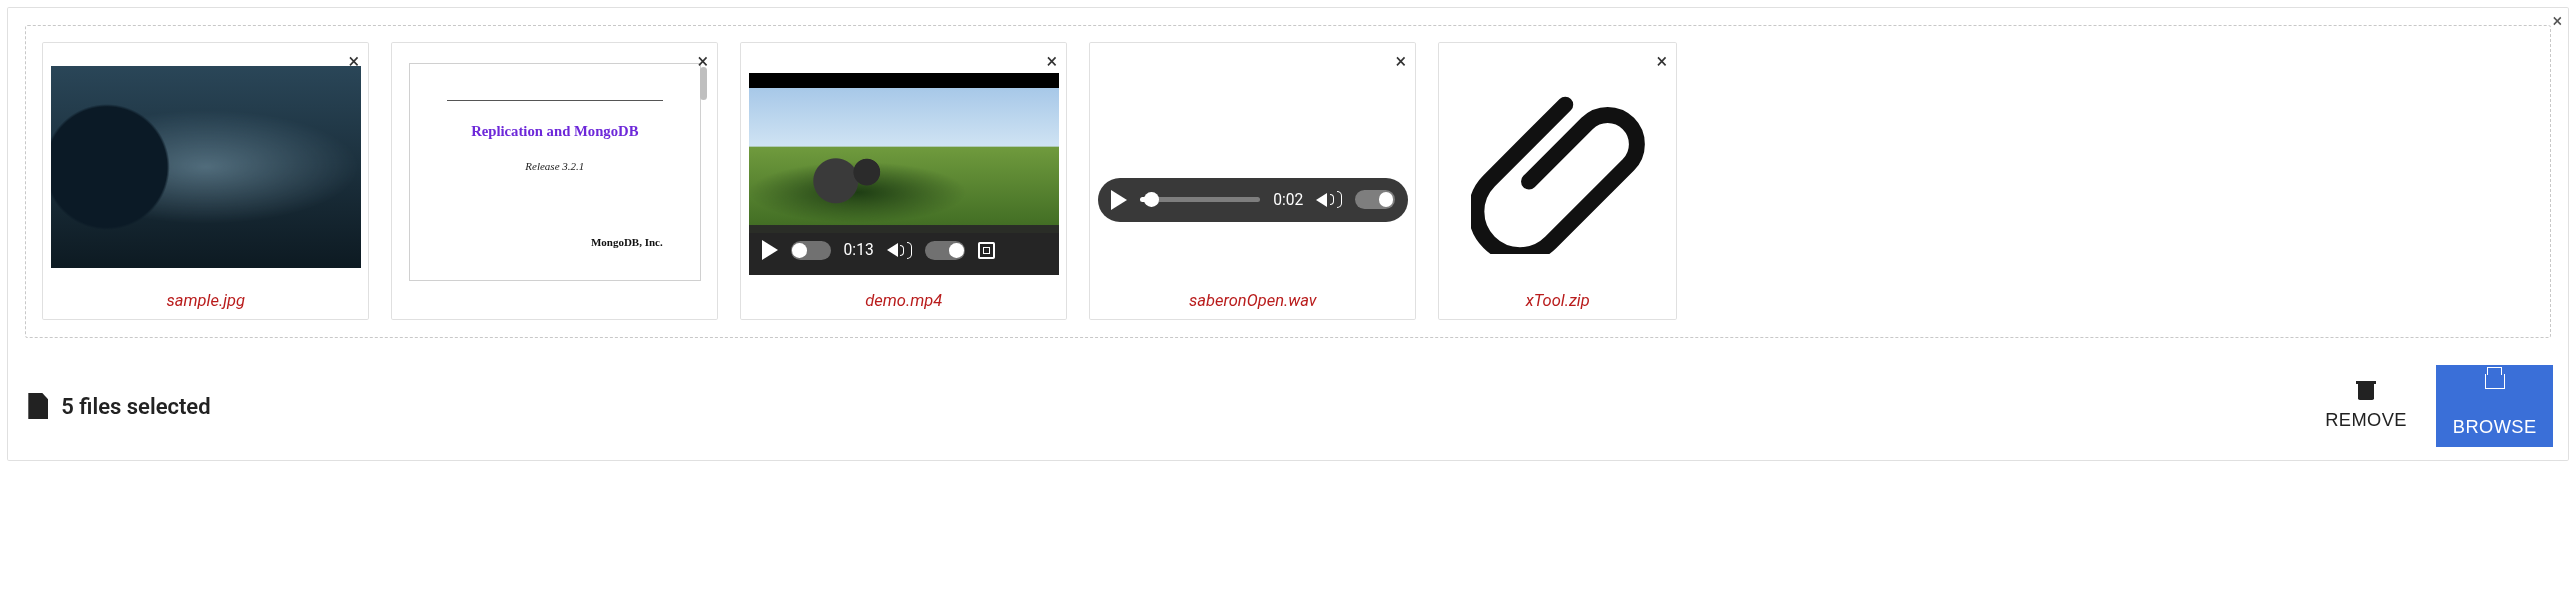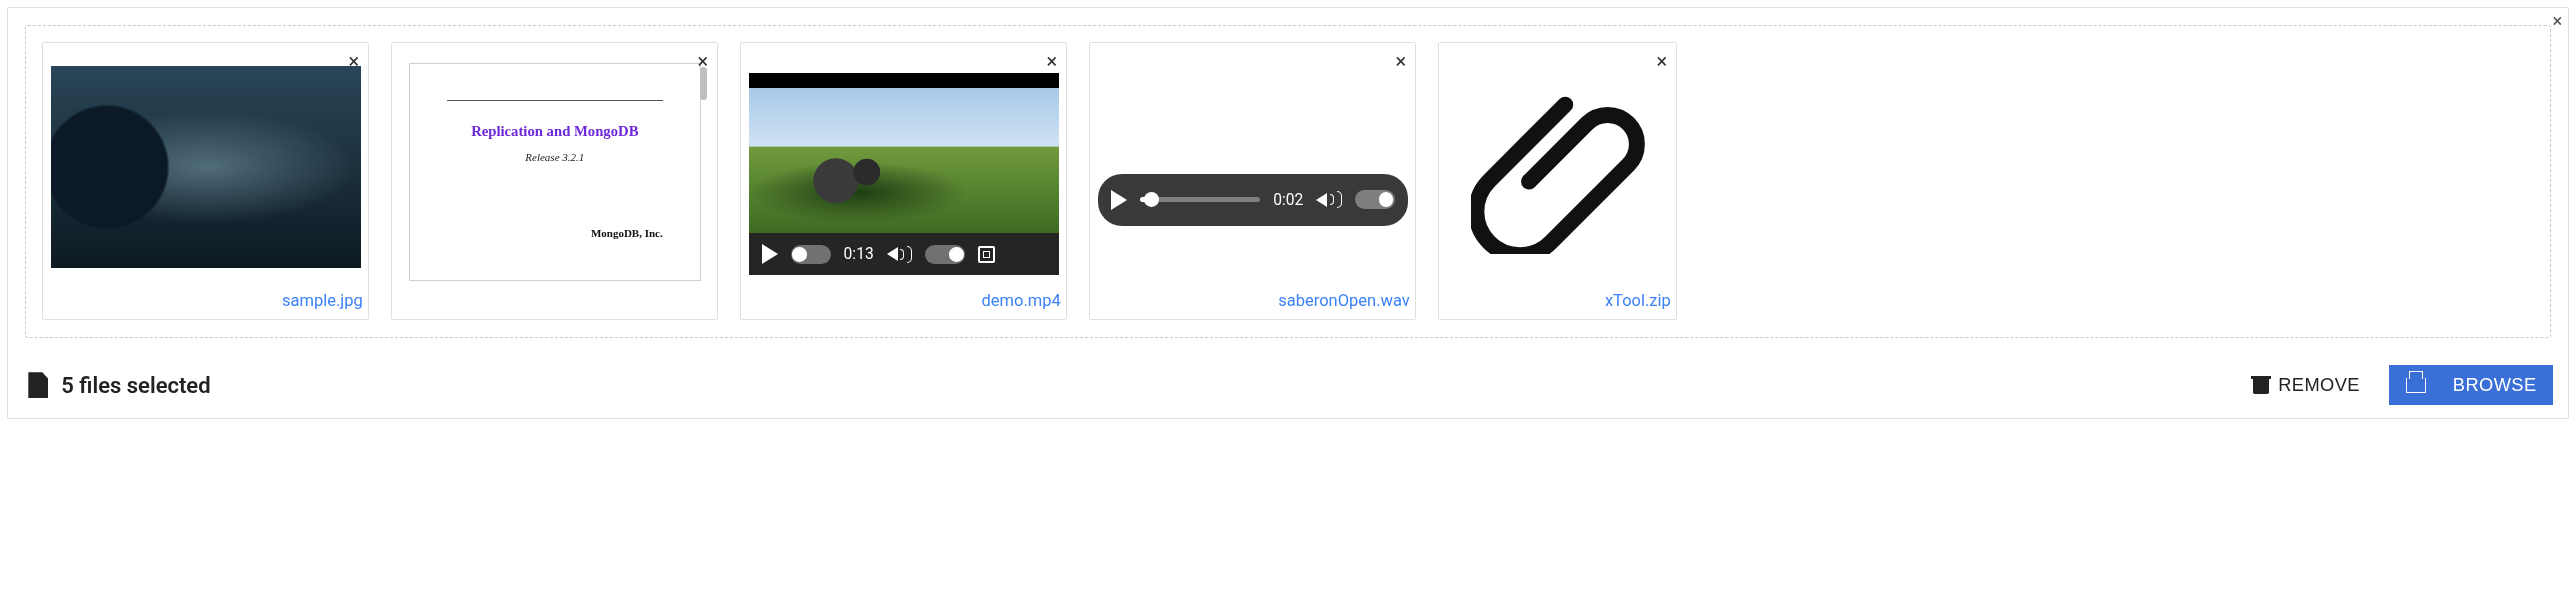"Release 3.2.1" .doc-sub { margin-top: 11px -> 20px }
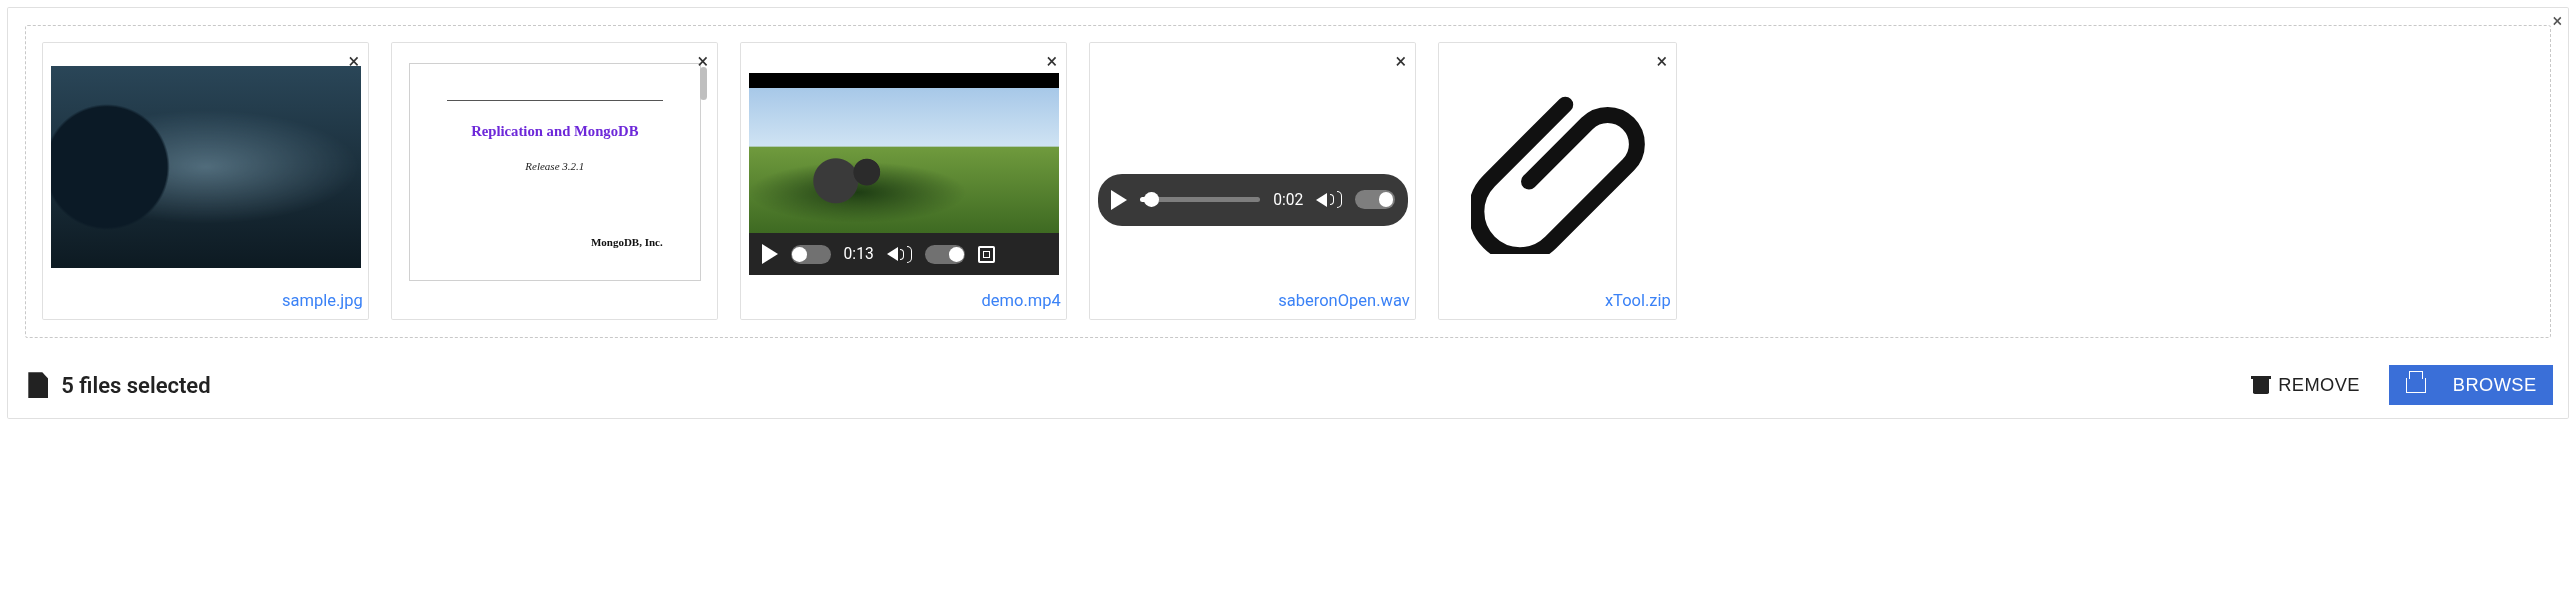"0:02" .media-bar.audio { height: 52px -> 44px }
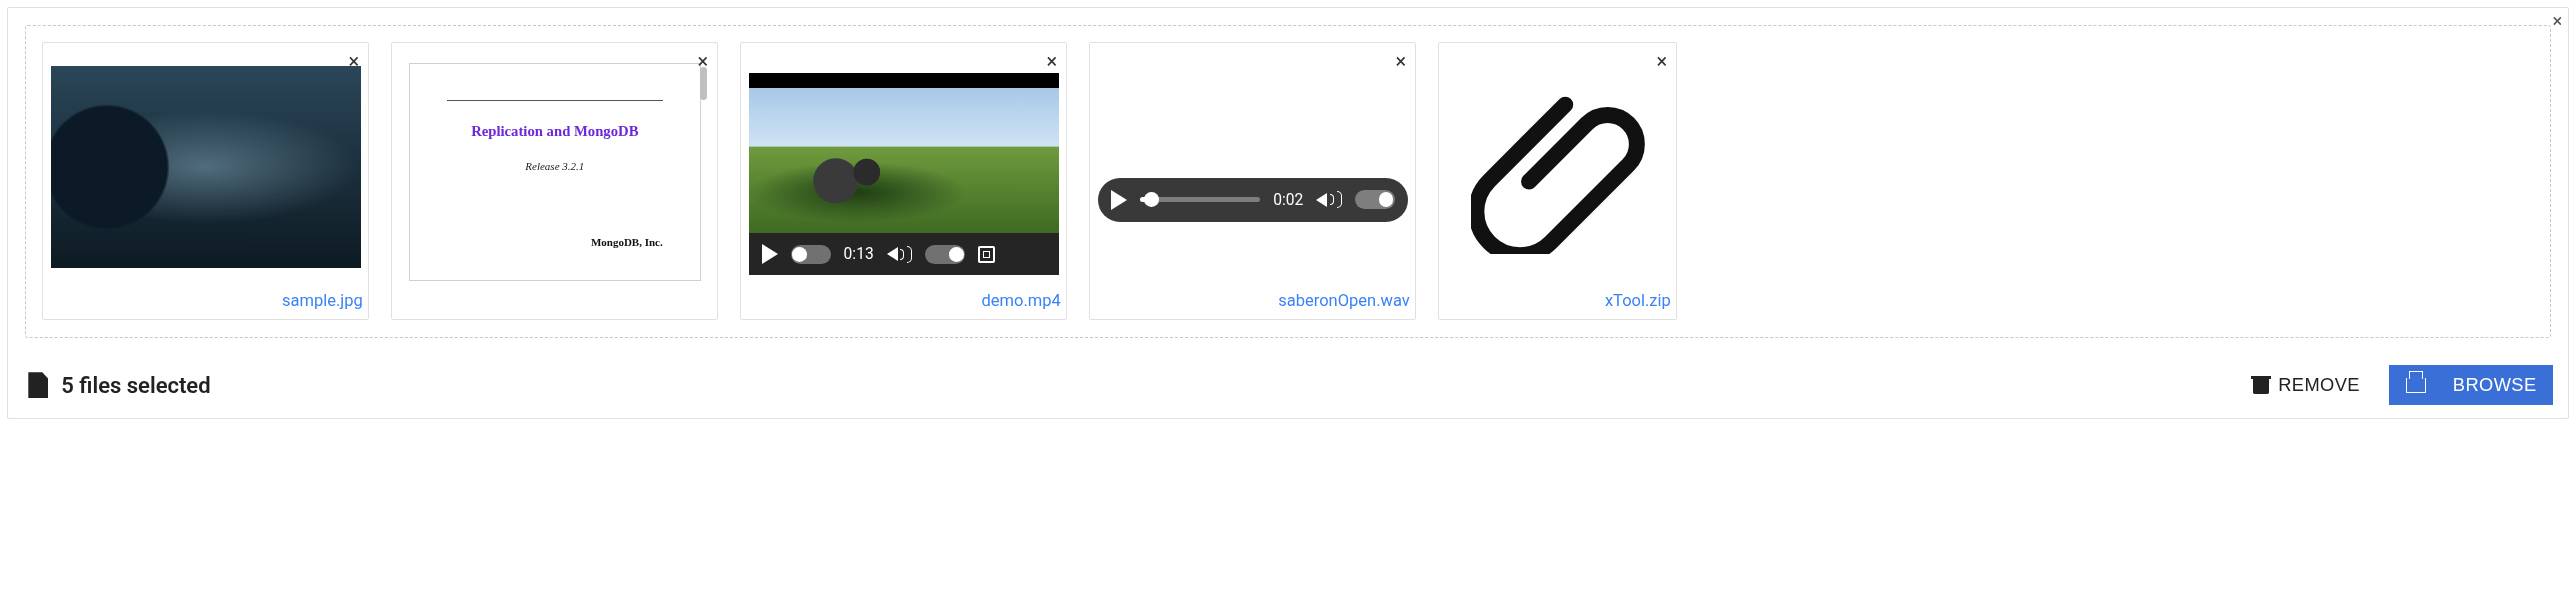"0:13" .media-bar { height: 42px -> 50px }
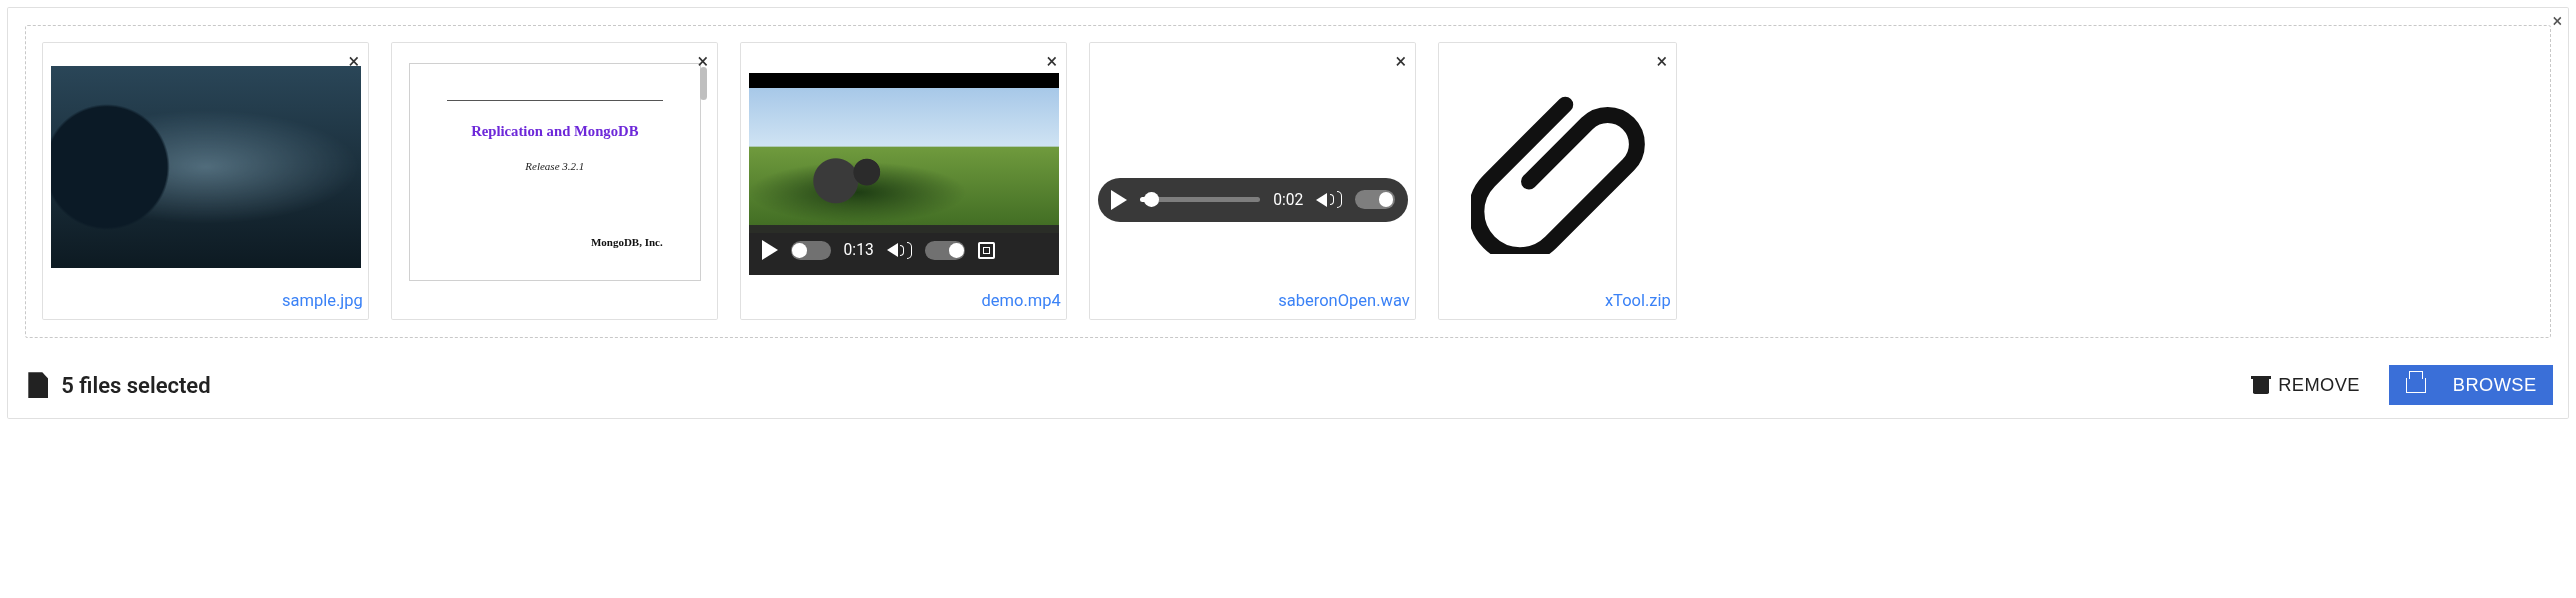"sample.jpg" .caption { color: #3b82f6 -> #b91c1c; font-style: none -> italic; text-align: right -> center }
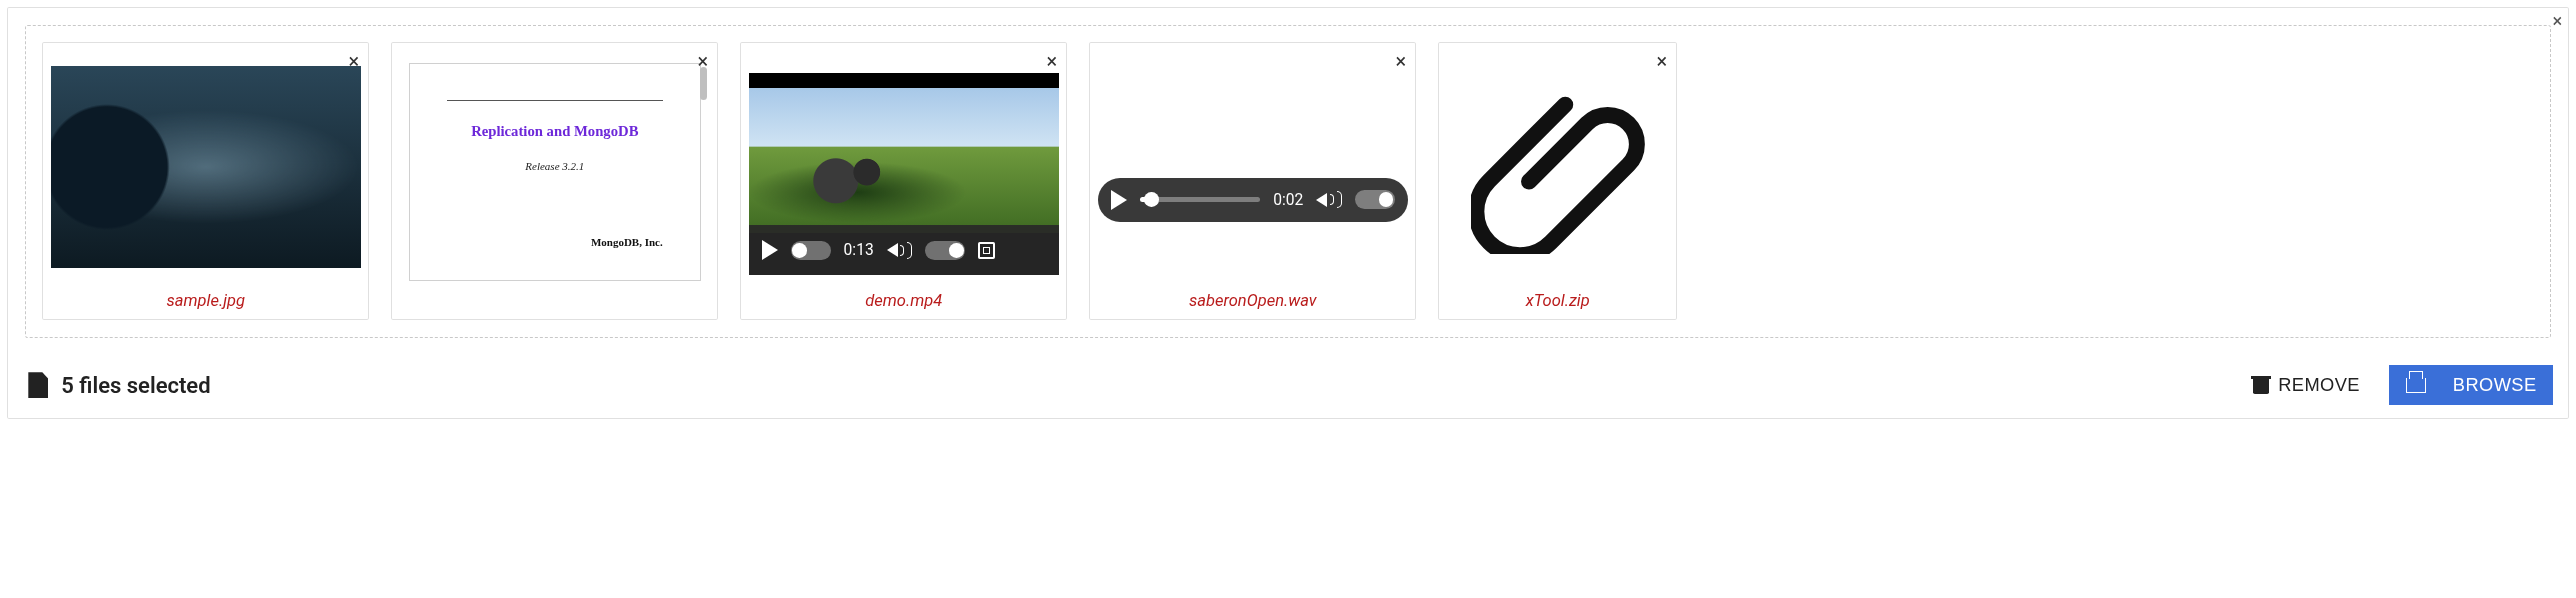"REMOVE" .btn { flex-direction: none -> column }
